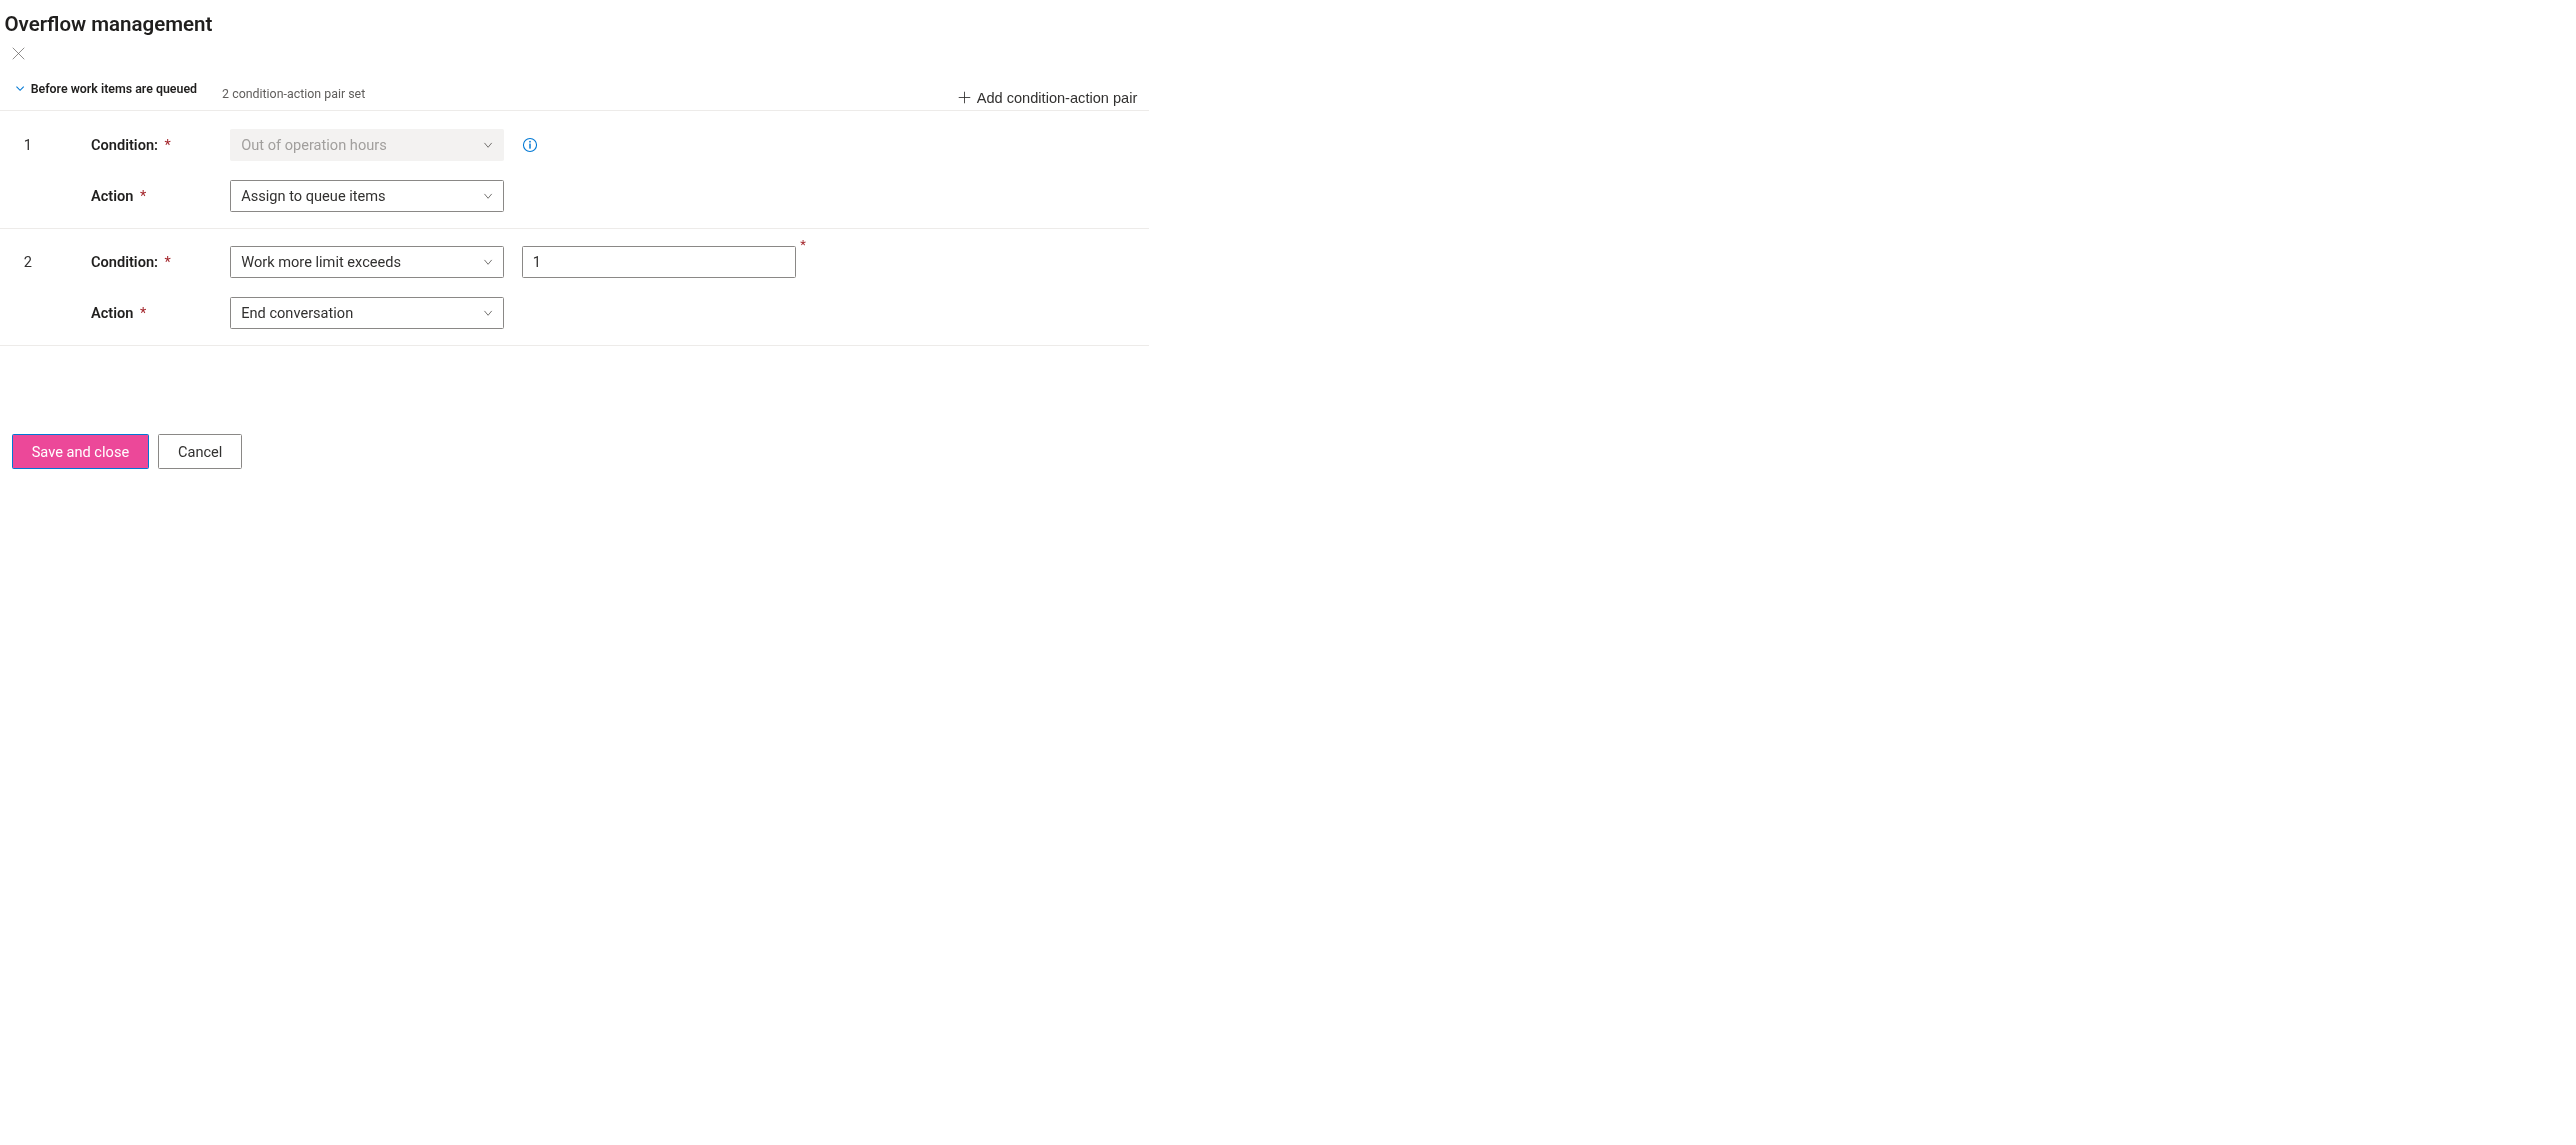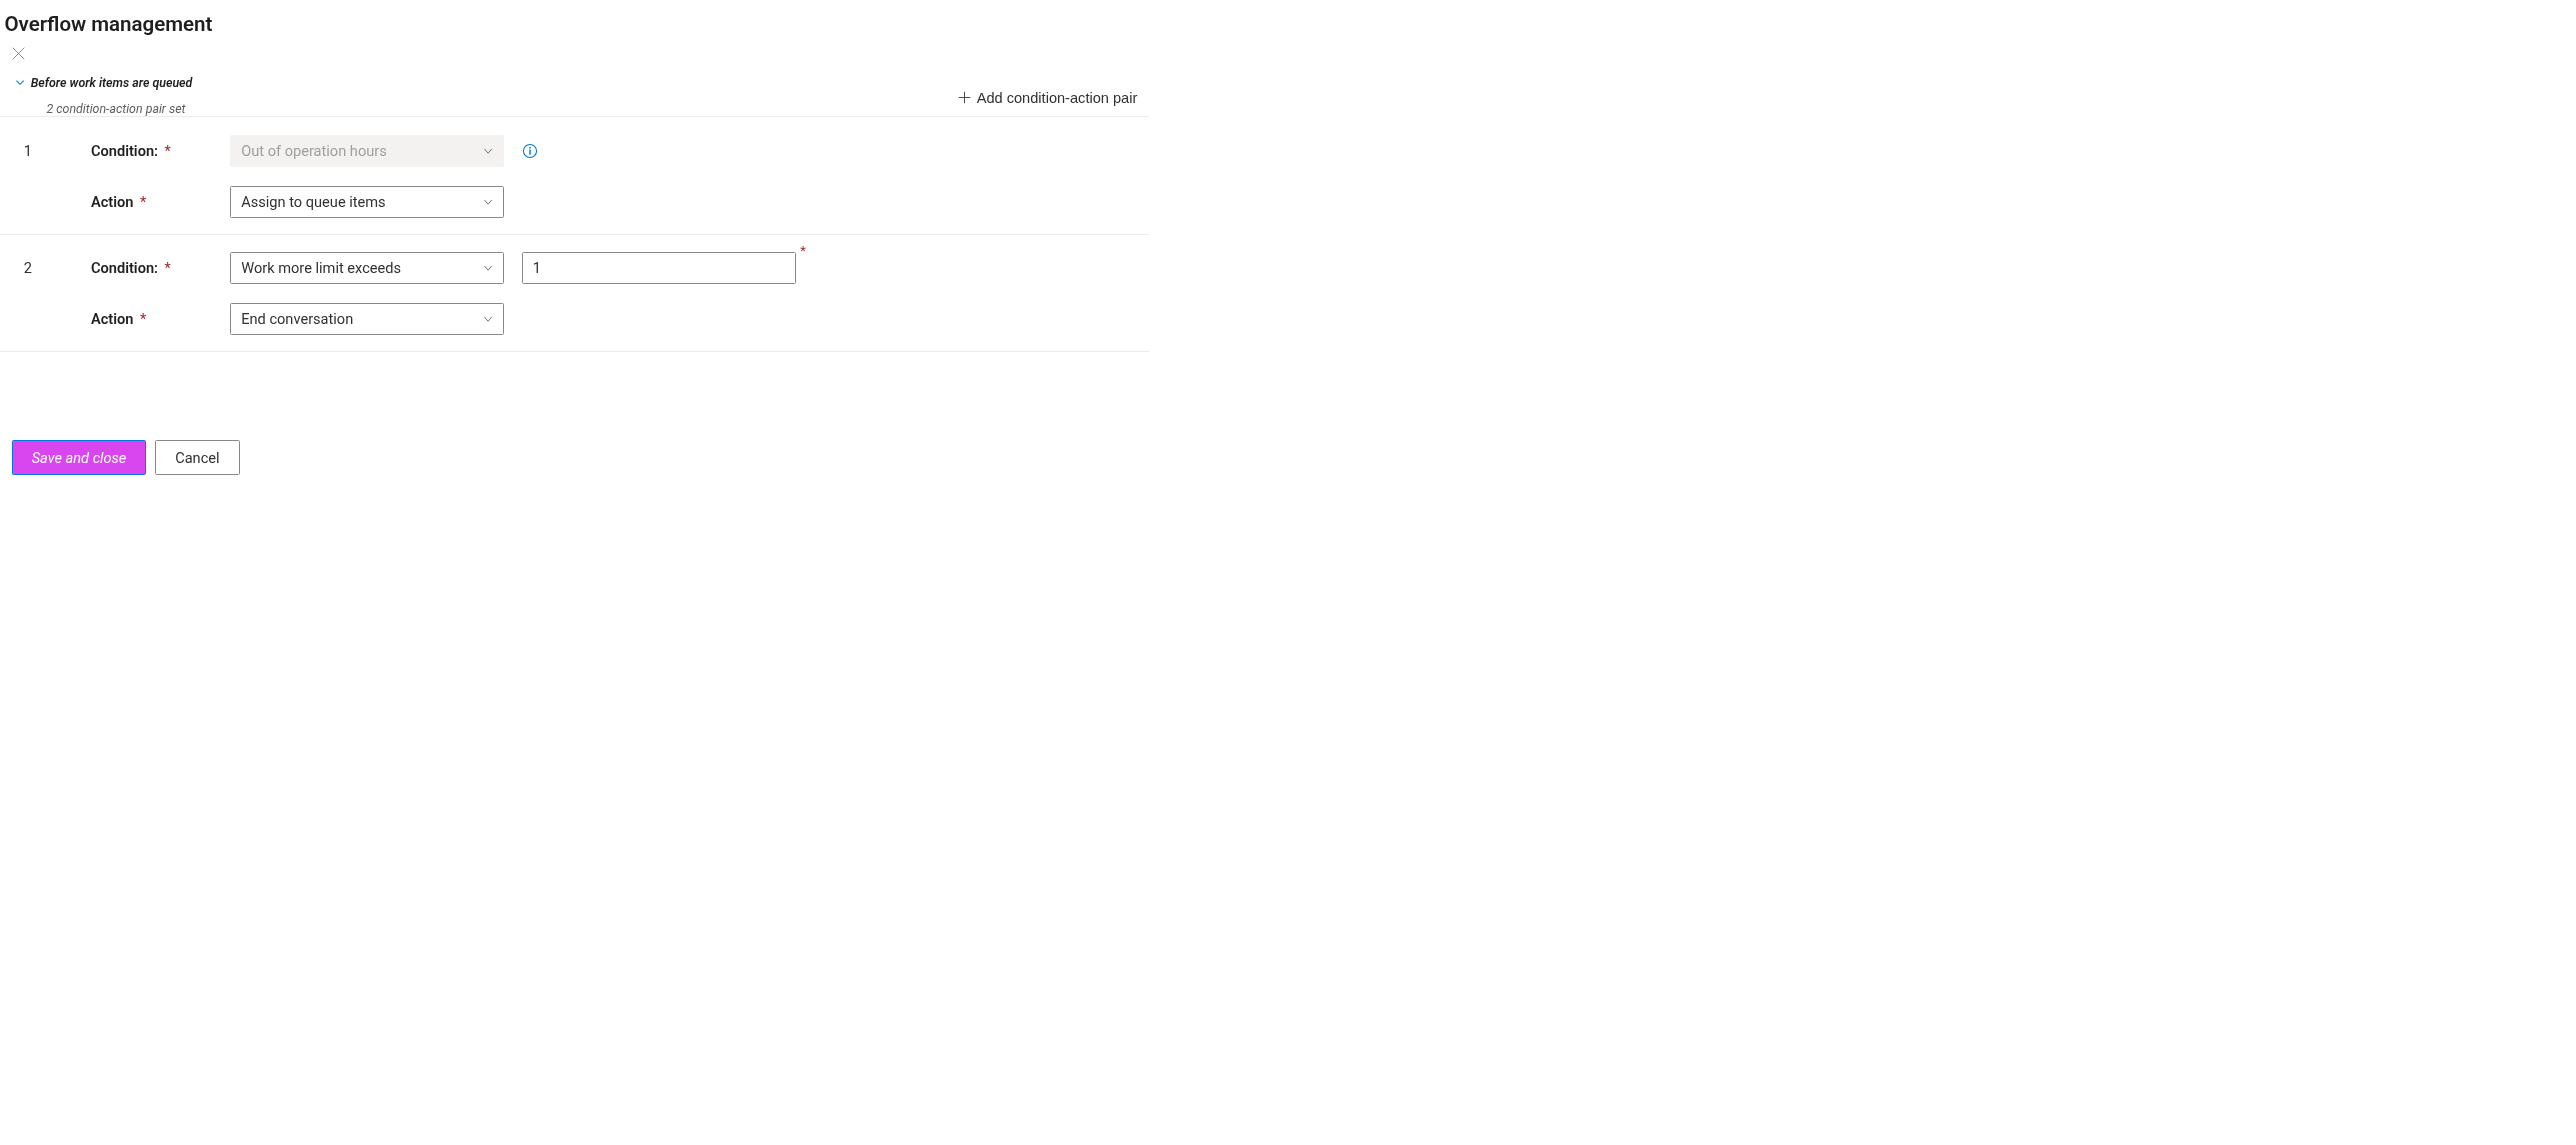"Before work items are queued" .section-header-left { flex-direction: column -> row; font-style: italic -> none }
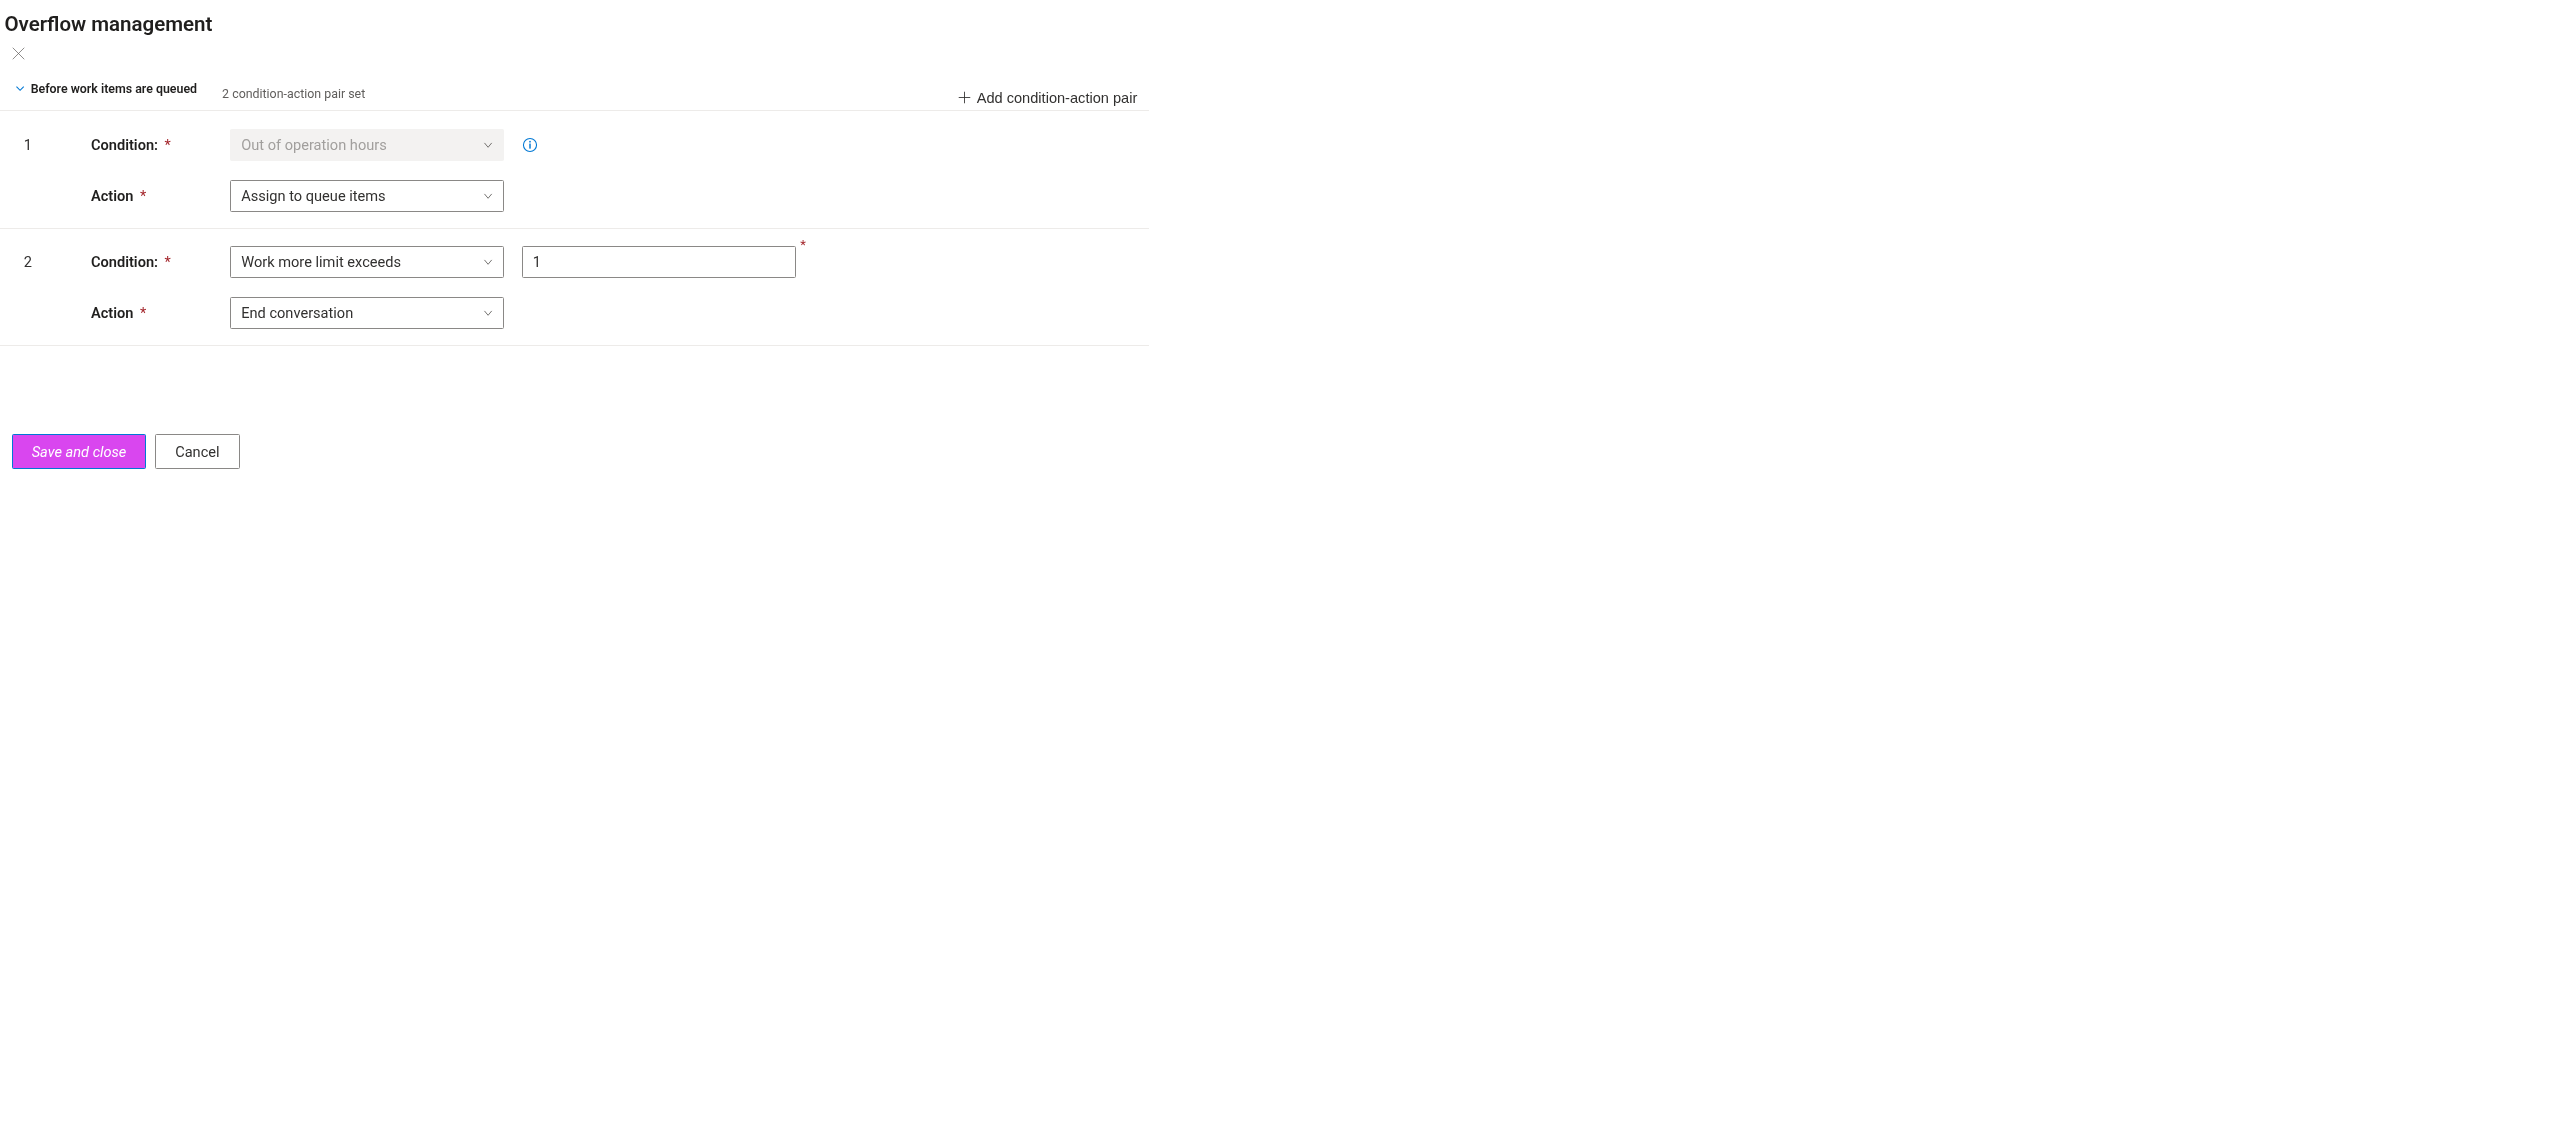"Save and close" .btn-primary { background: #d946ef -> #ec4899; font-style: italic -> none }
